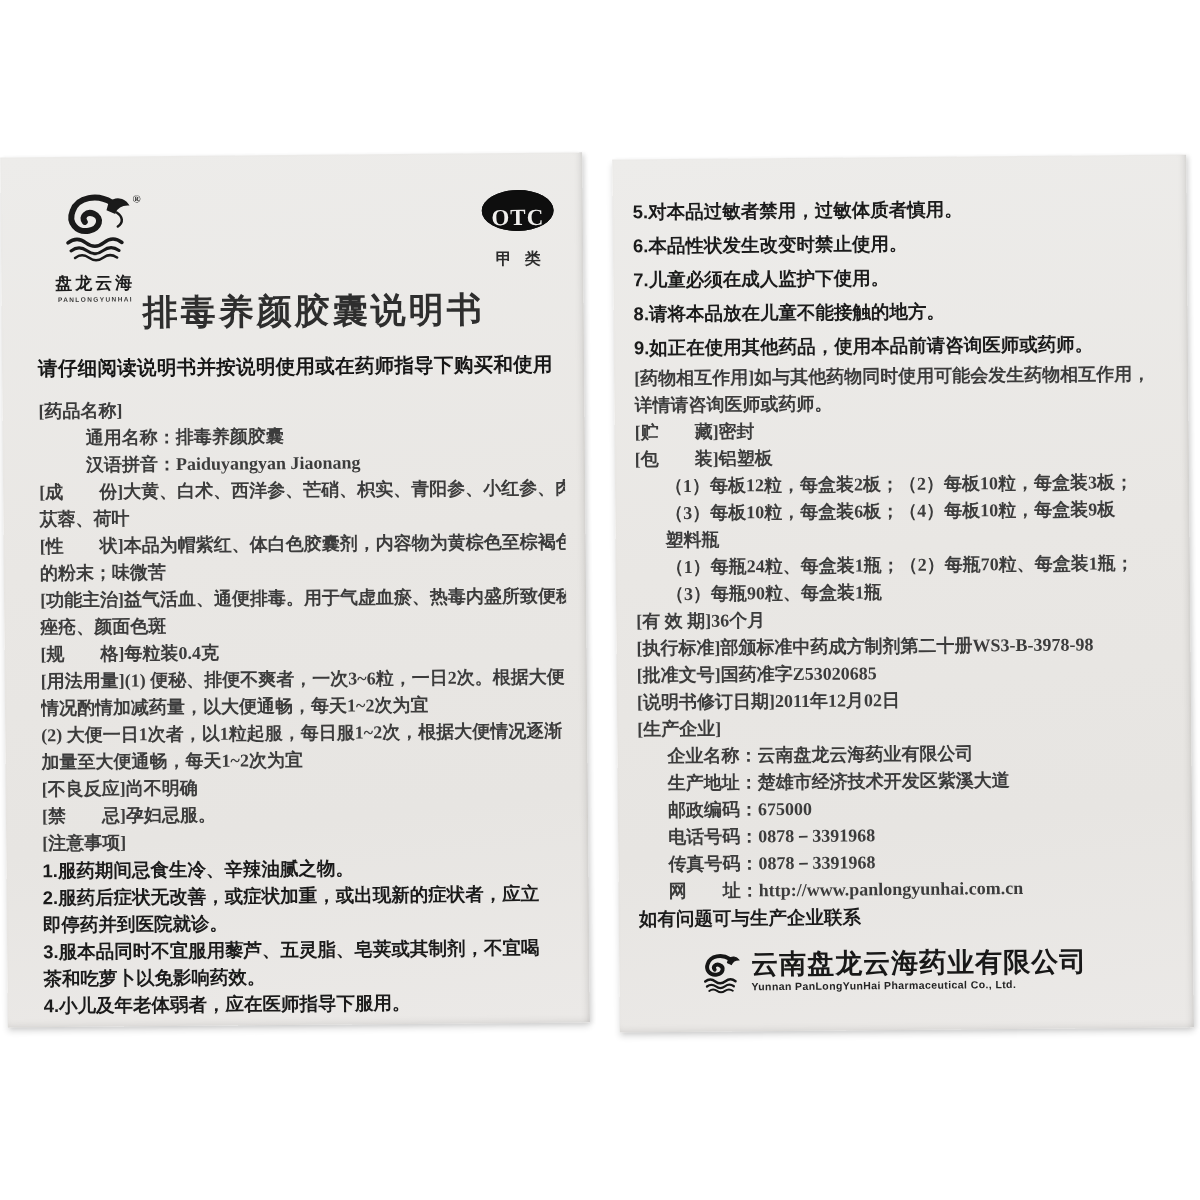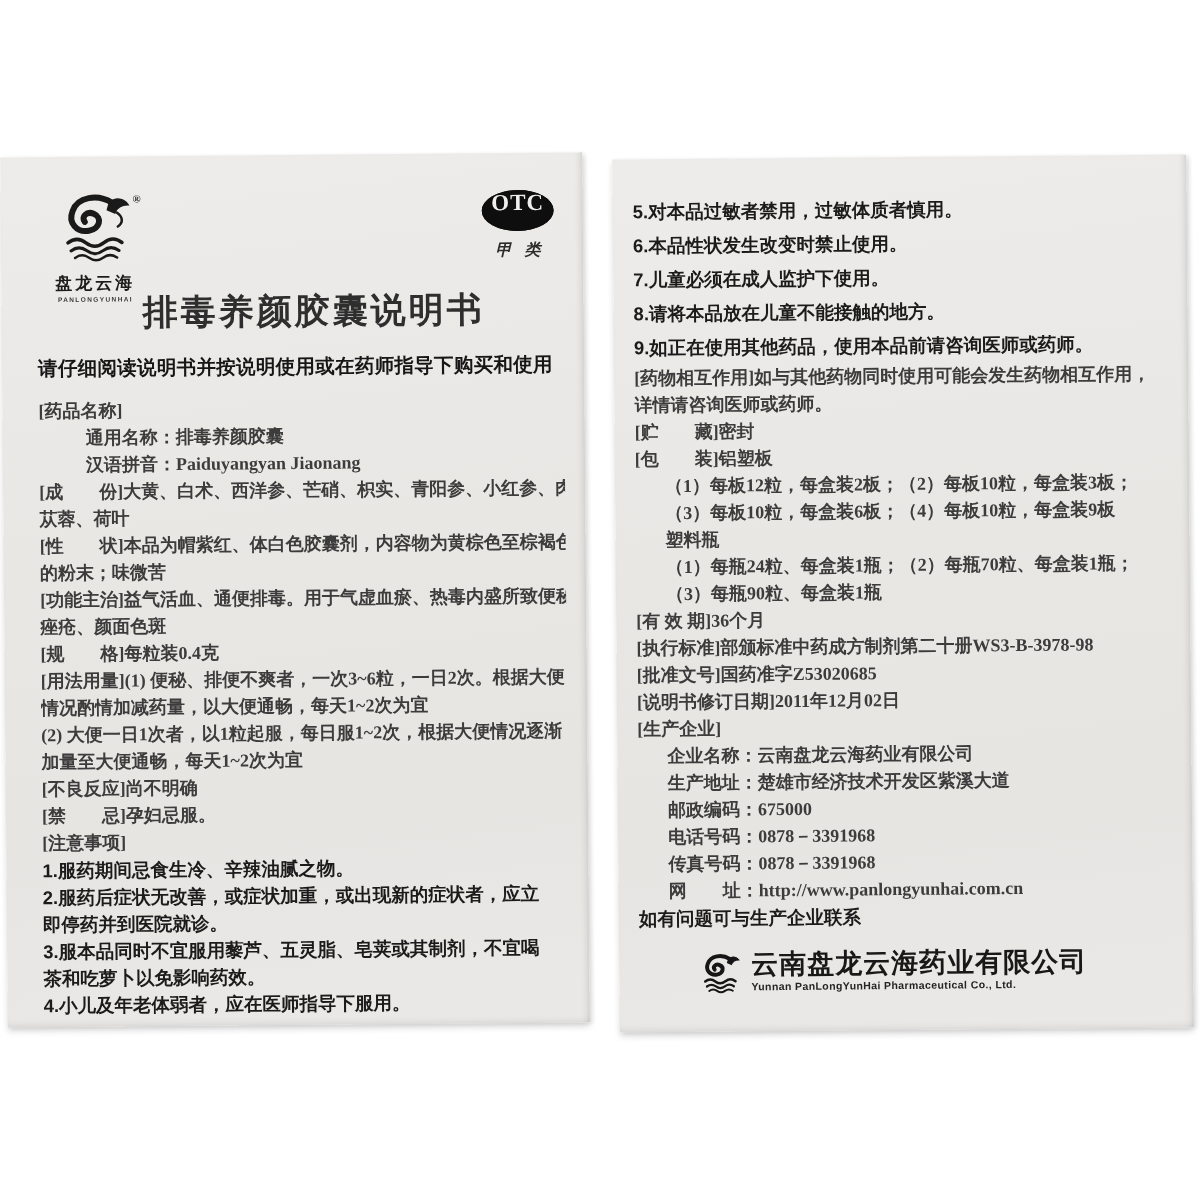"OTC" .otc-ellipse { align-items: flex-start -> flex-end }
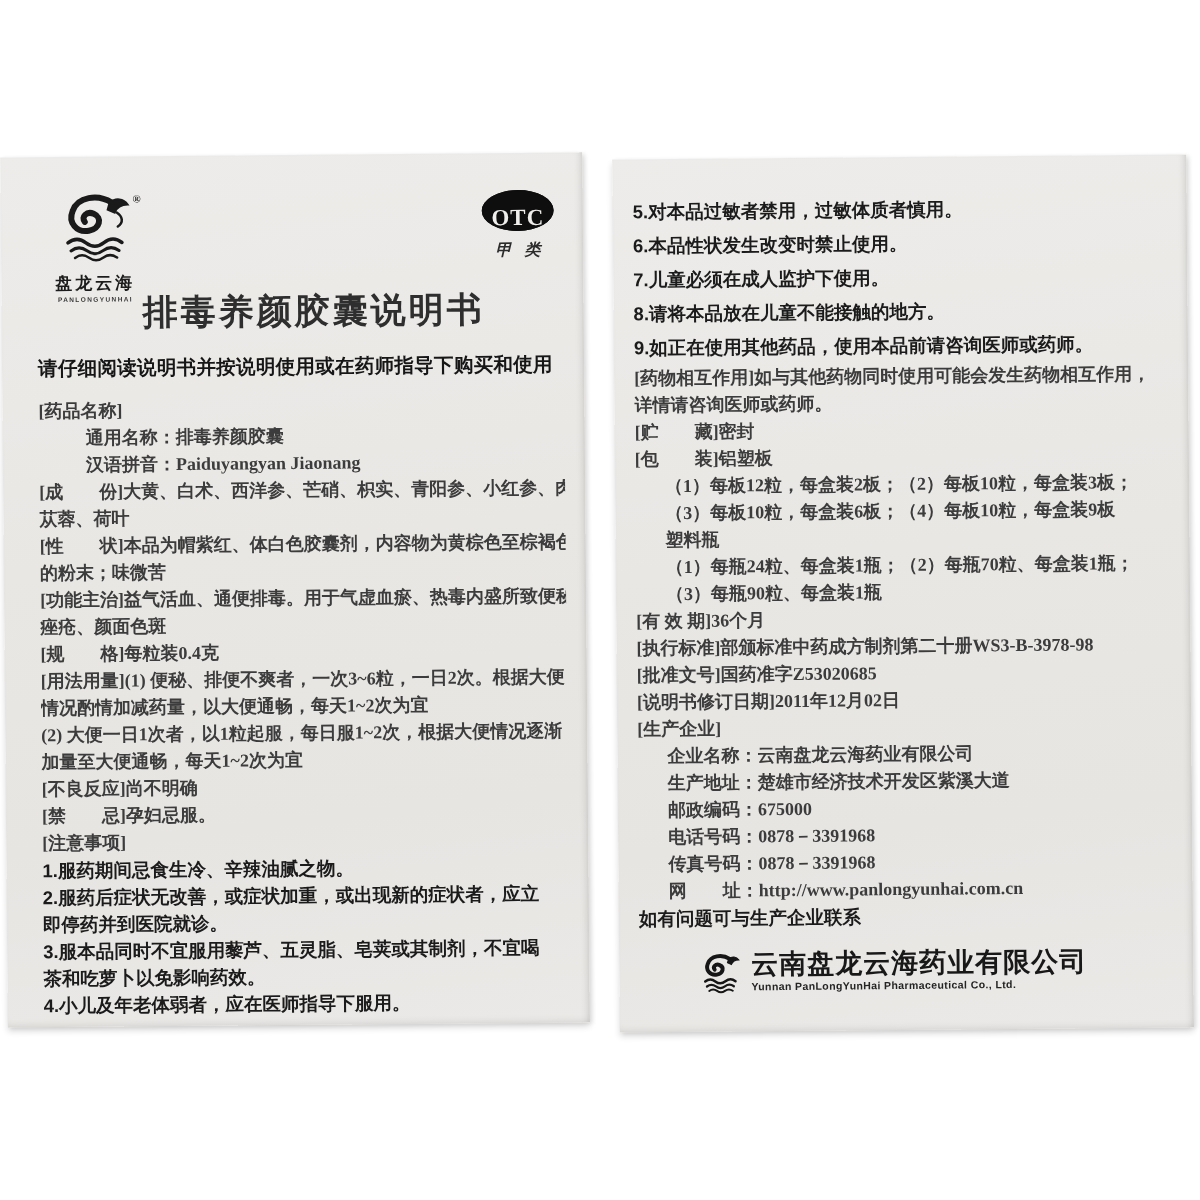"甲类" .otc-class { font-style: italic -> none; margin-top: 9px -> 18px }
